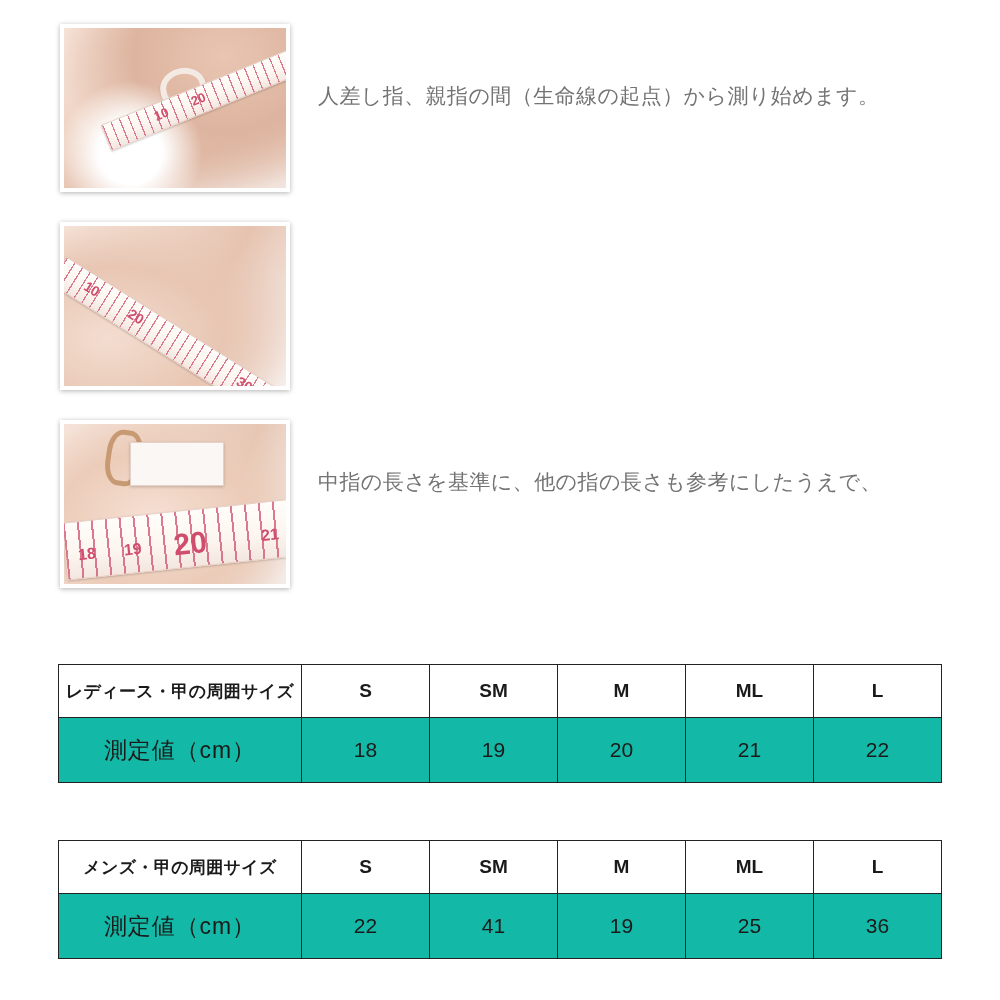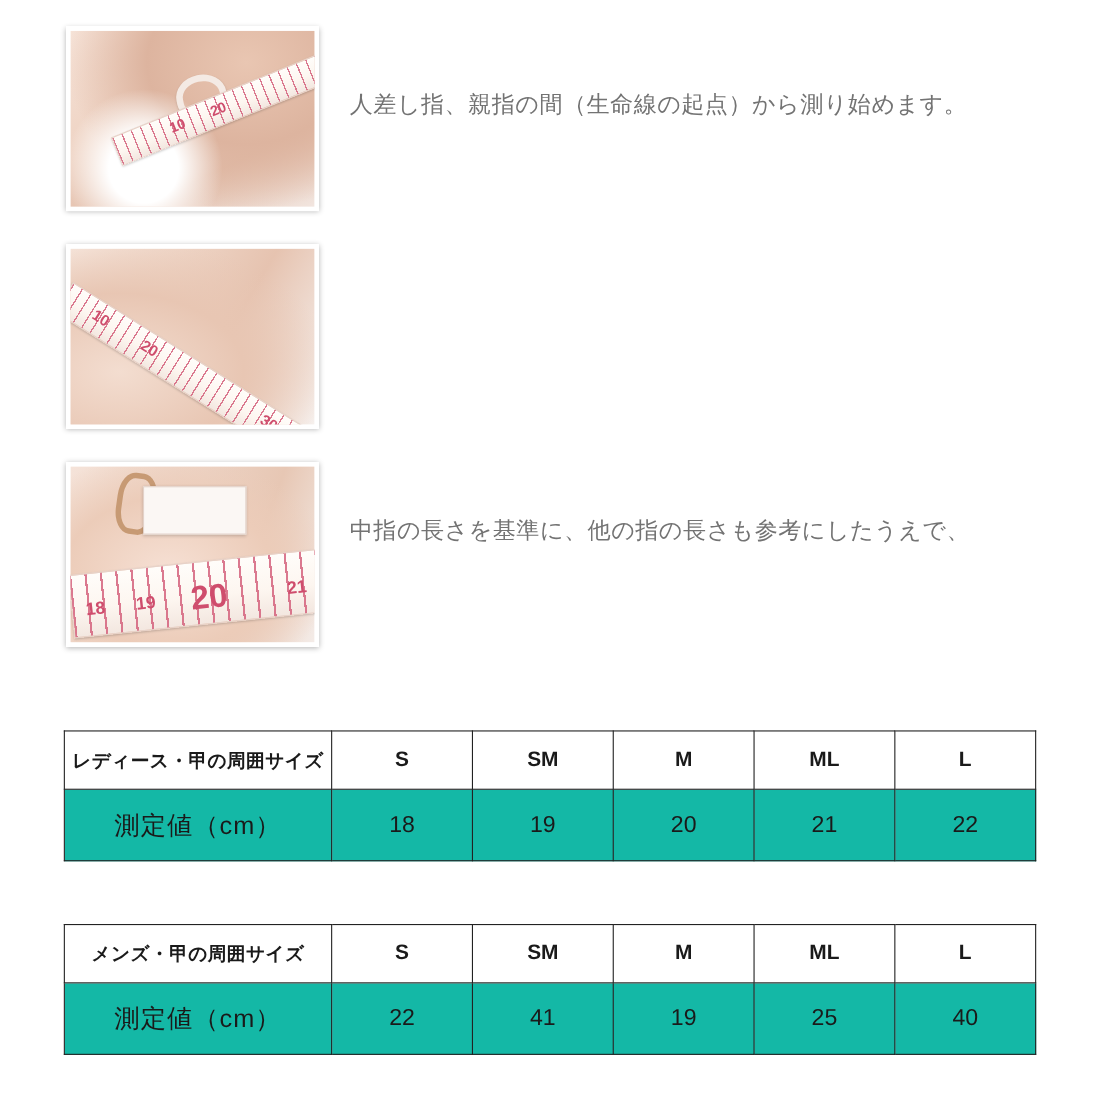"40" td { text: 40 -> 36 }
